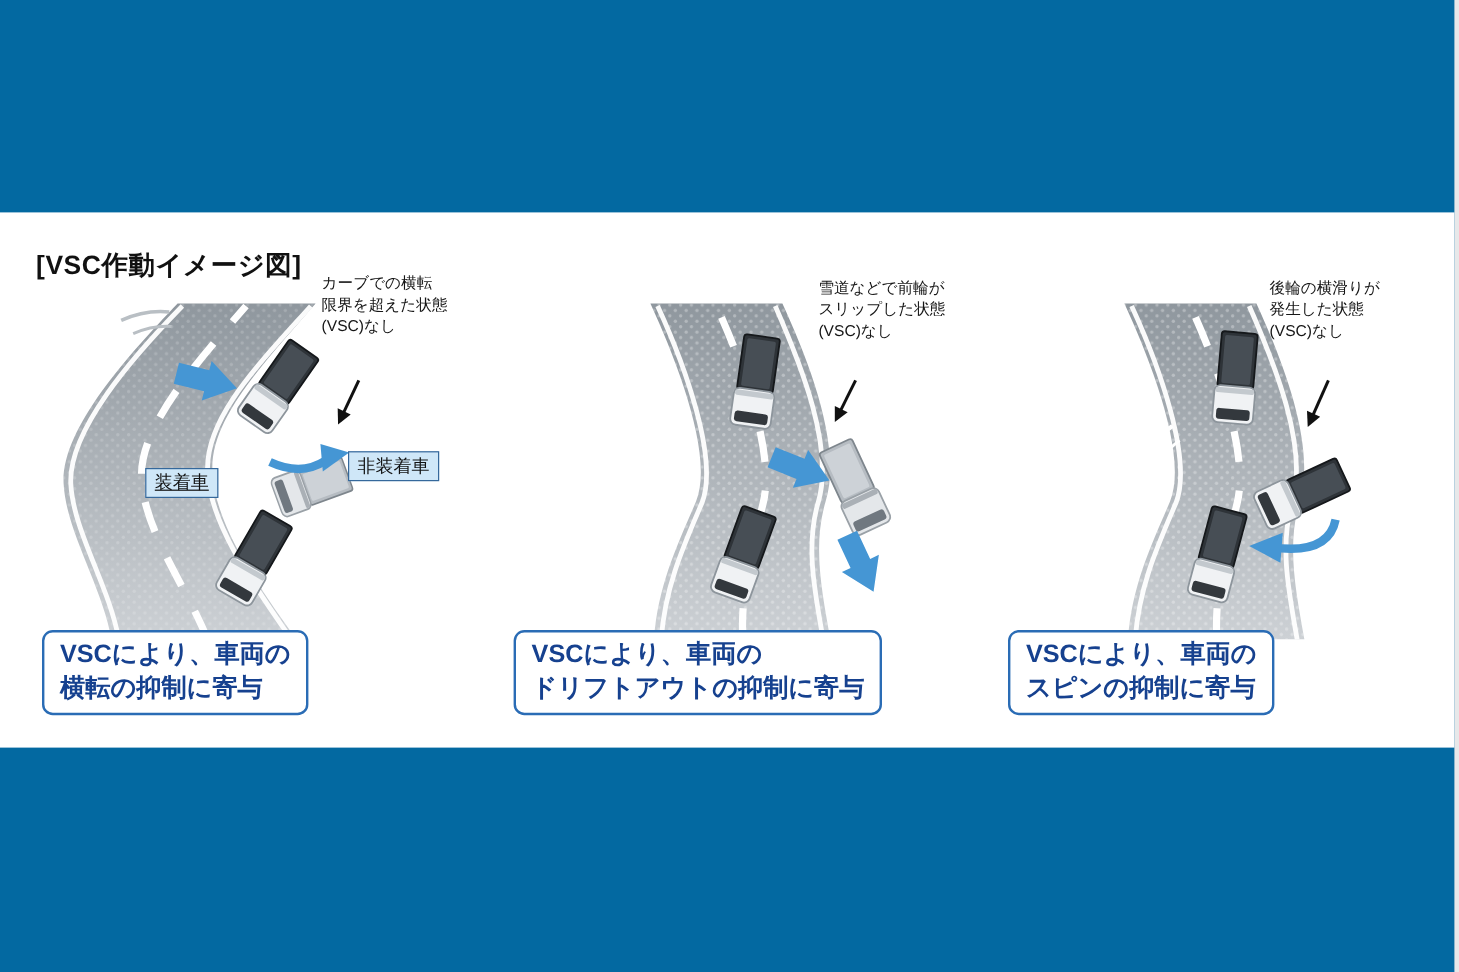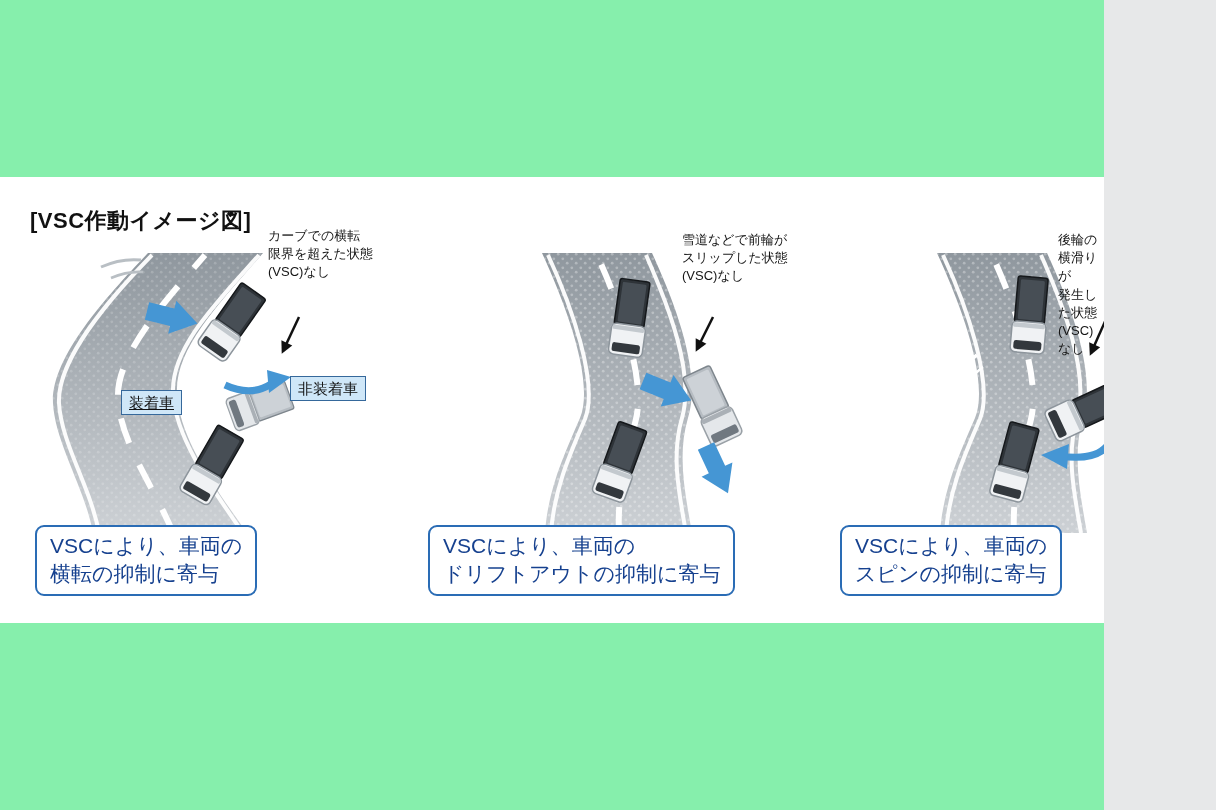"[VSC作動イメージ図]" .stage { background: #86efac -> #0369a1; width: 1104px -> 1212px }
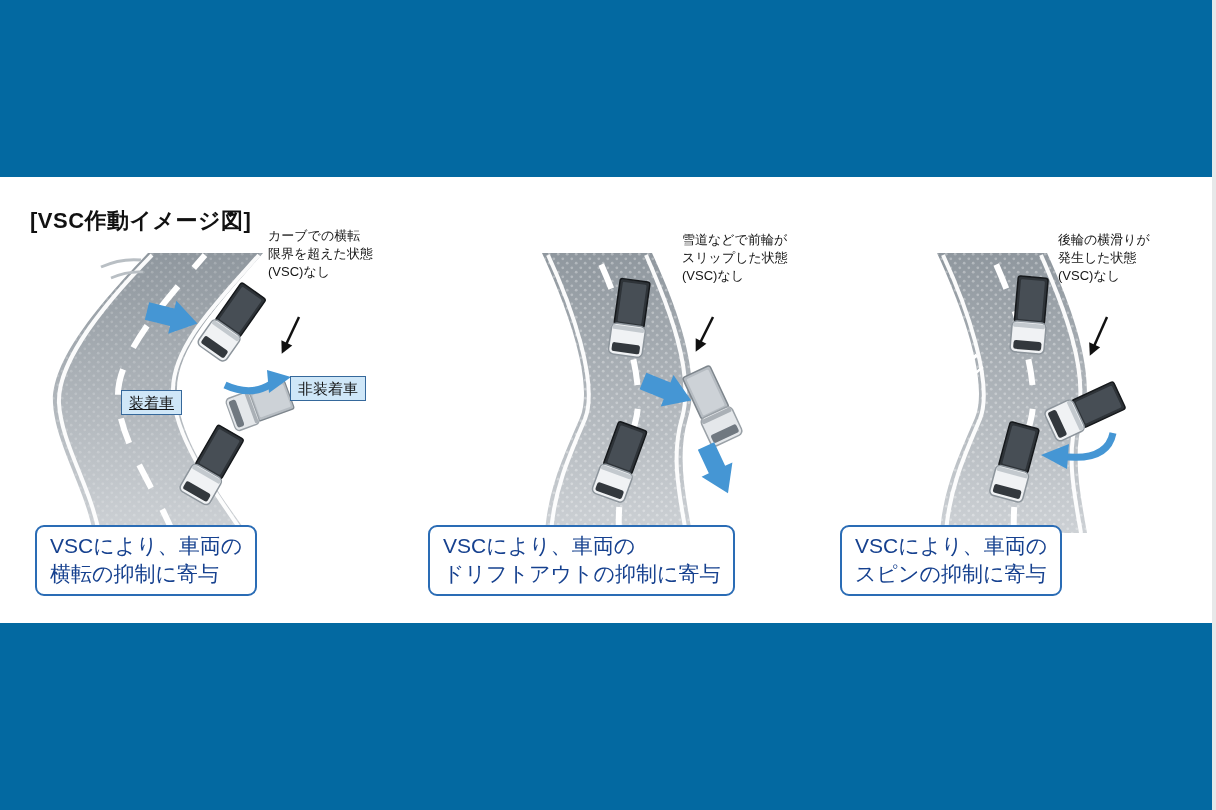"VSCにより、車両の" .caption { font-weight: 400 -> 700 }
